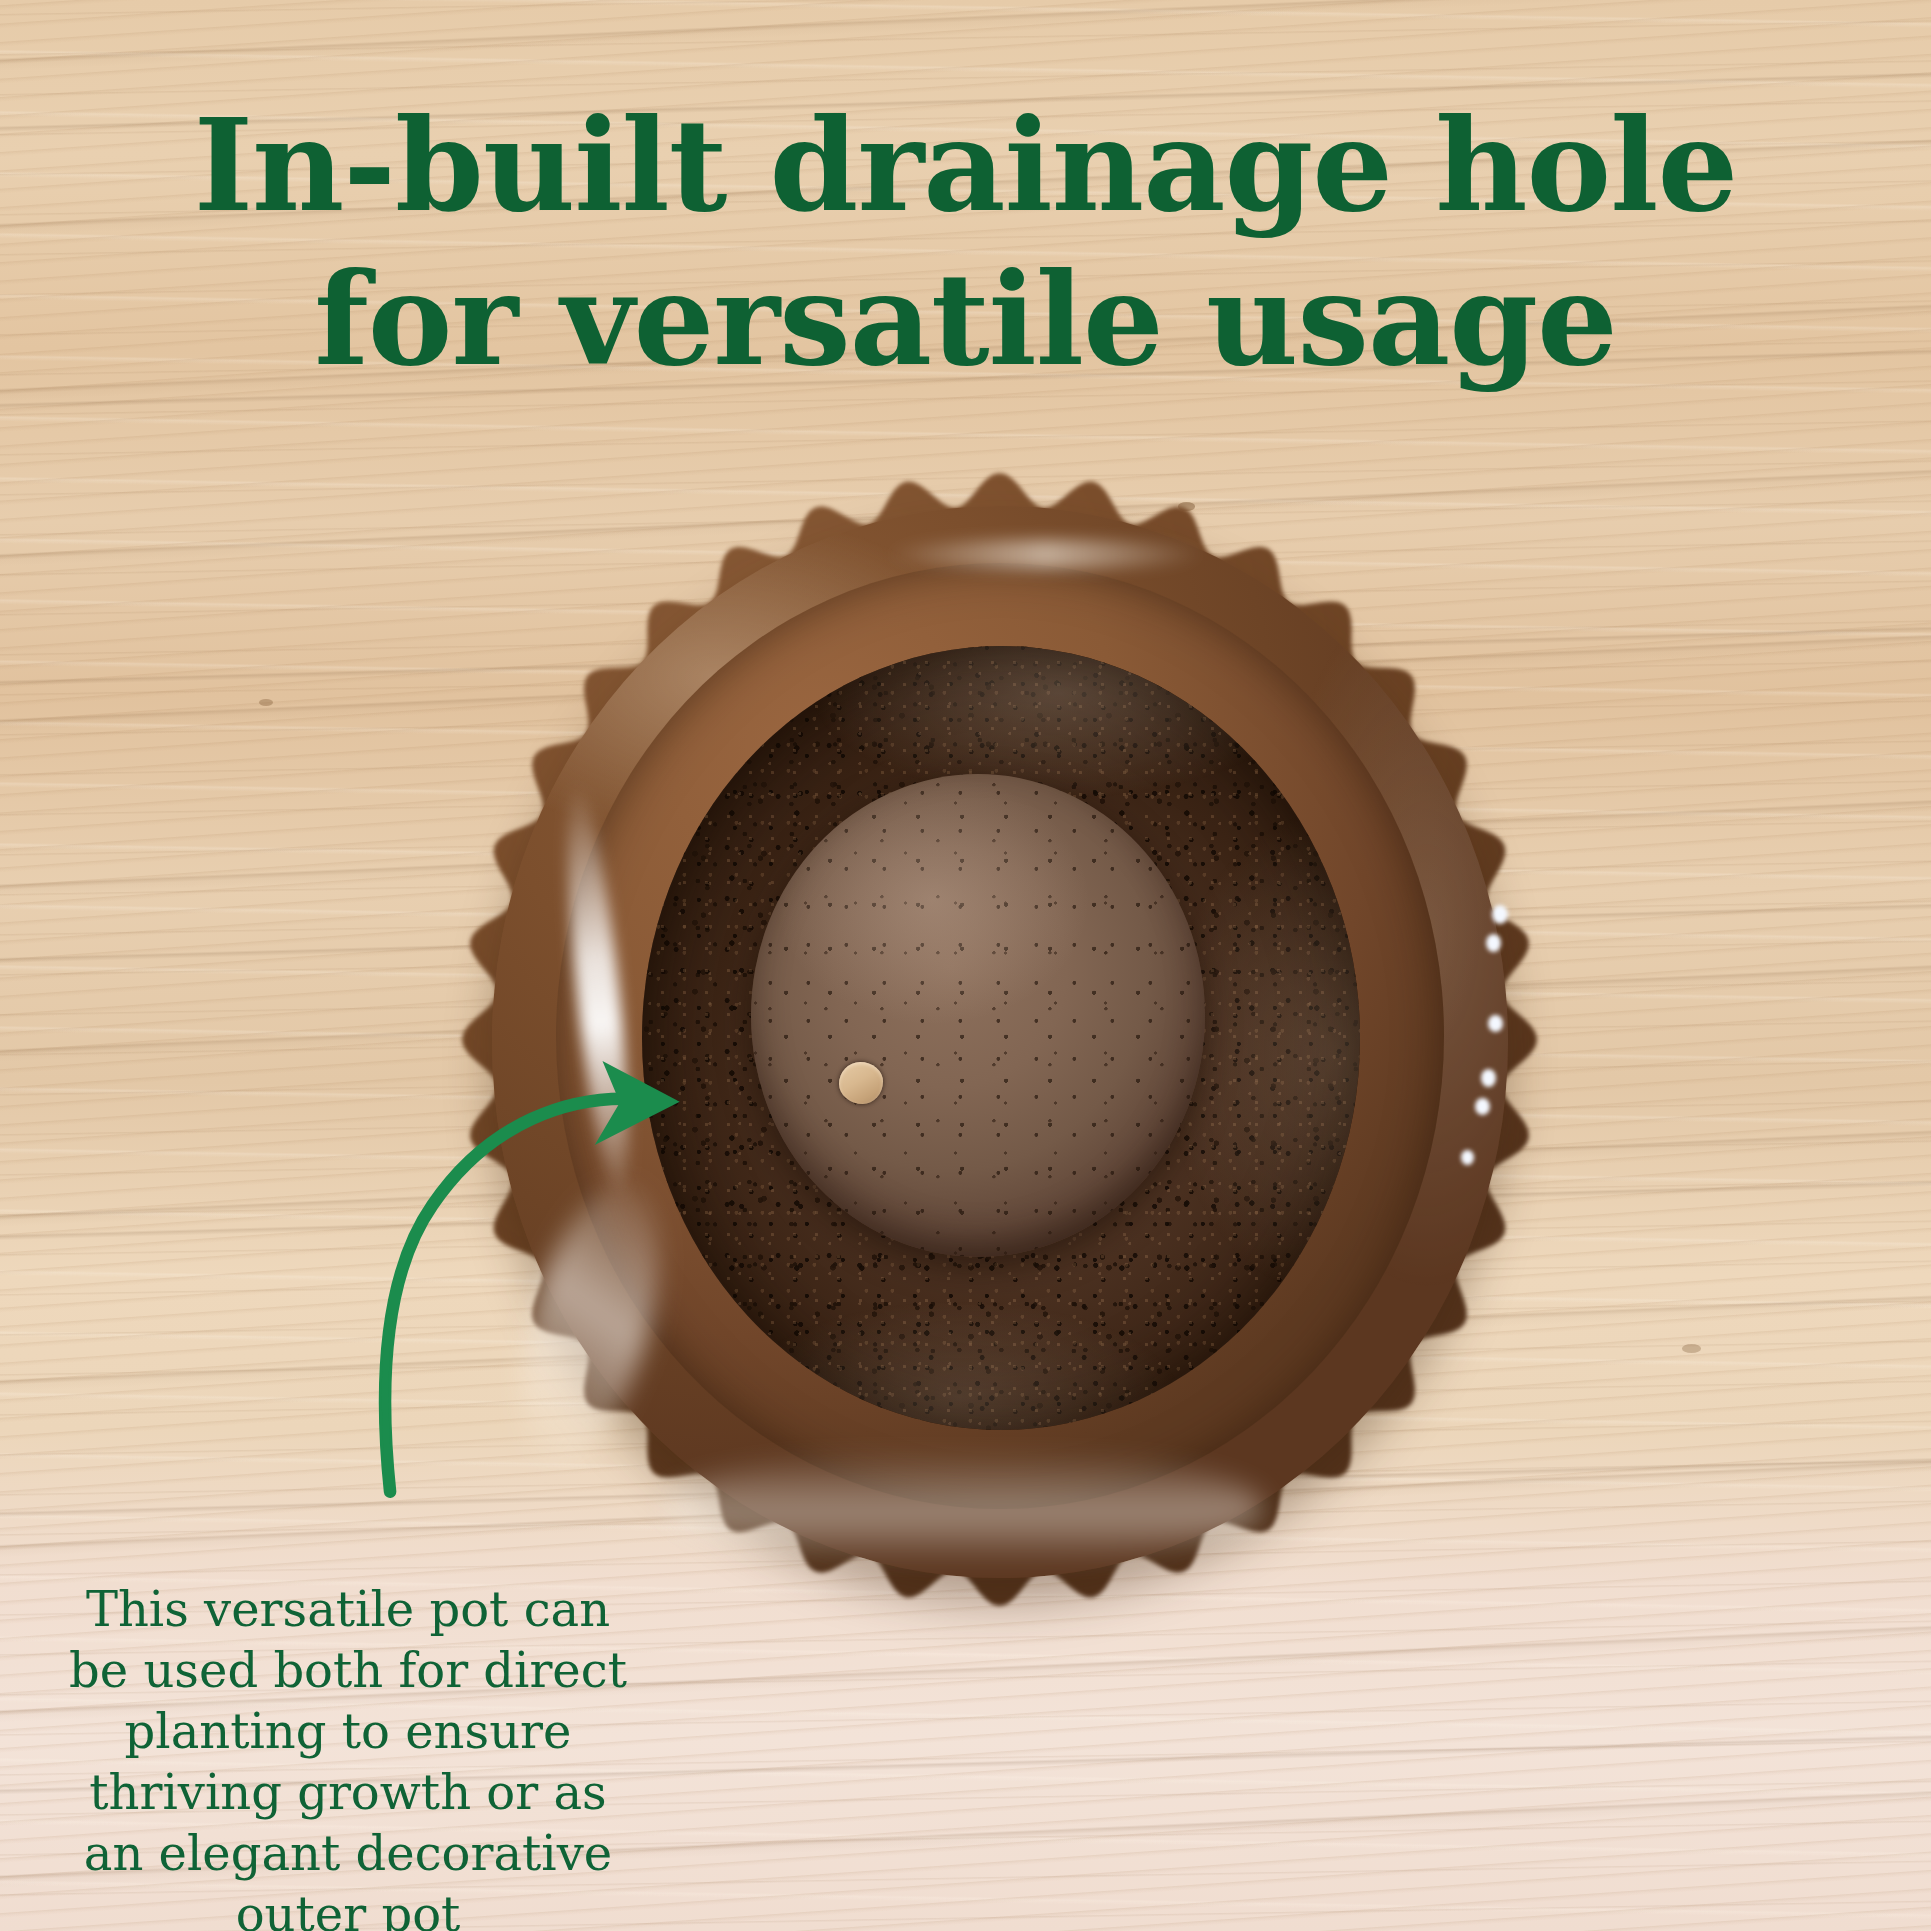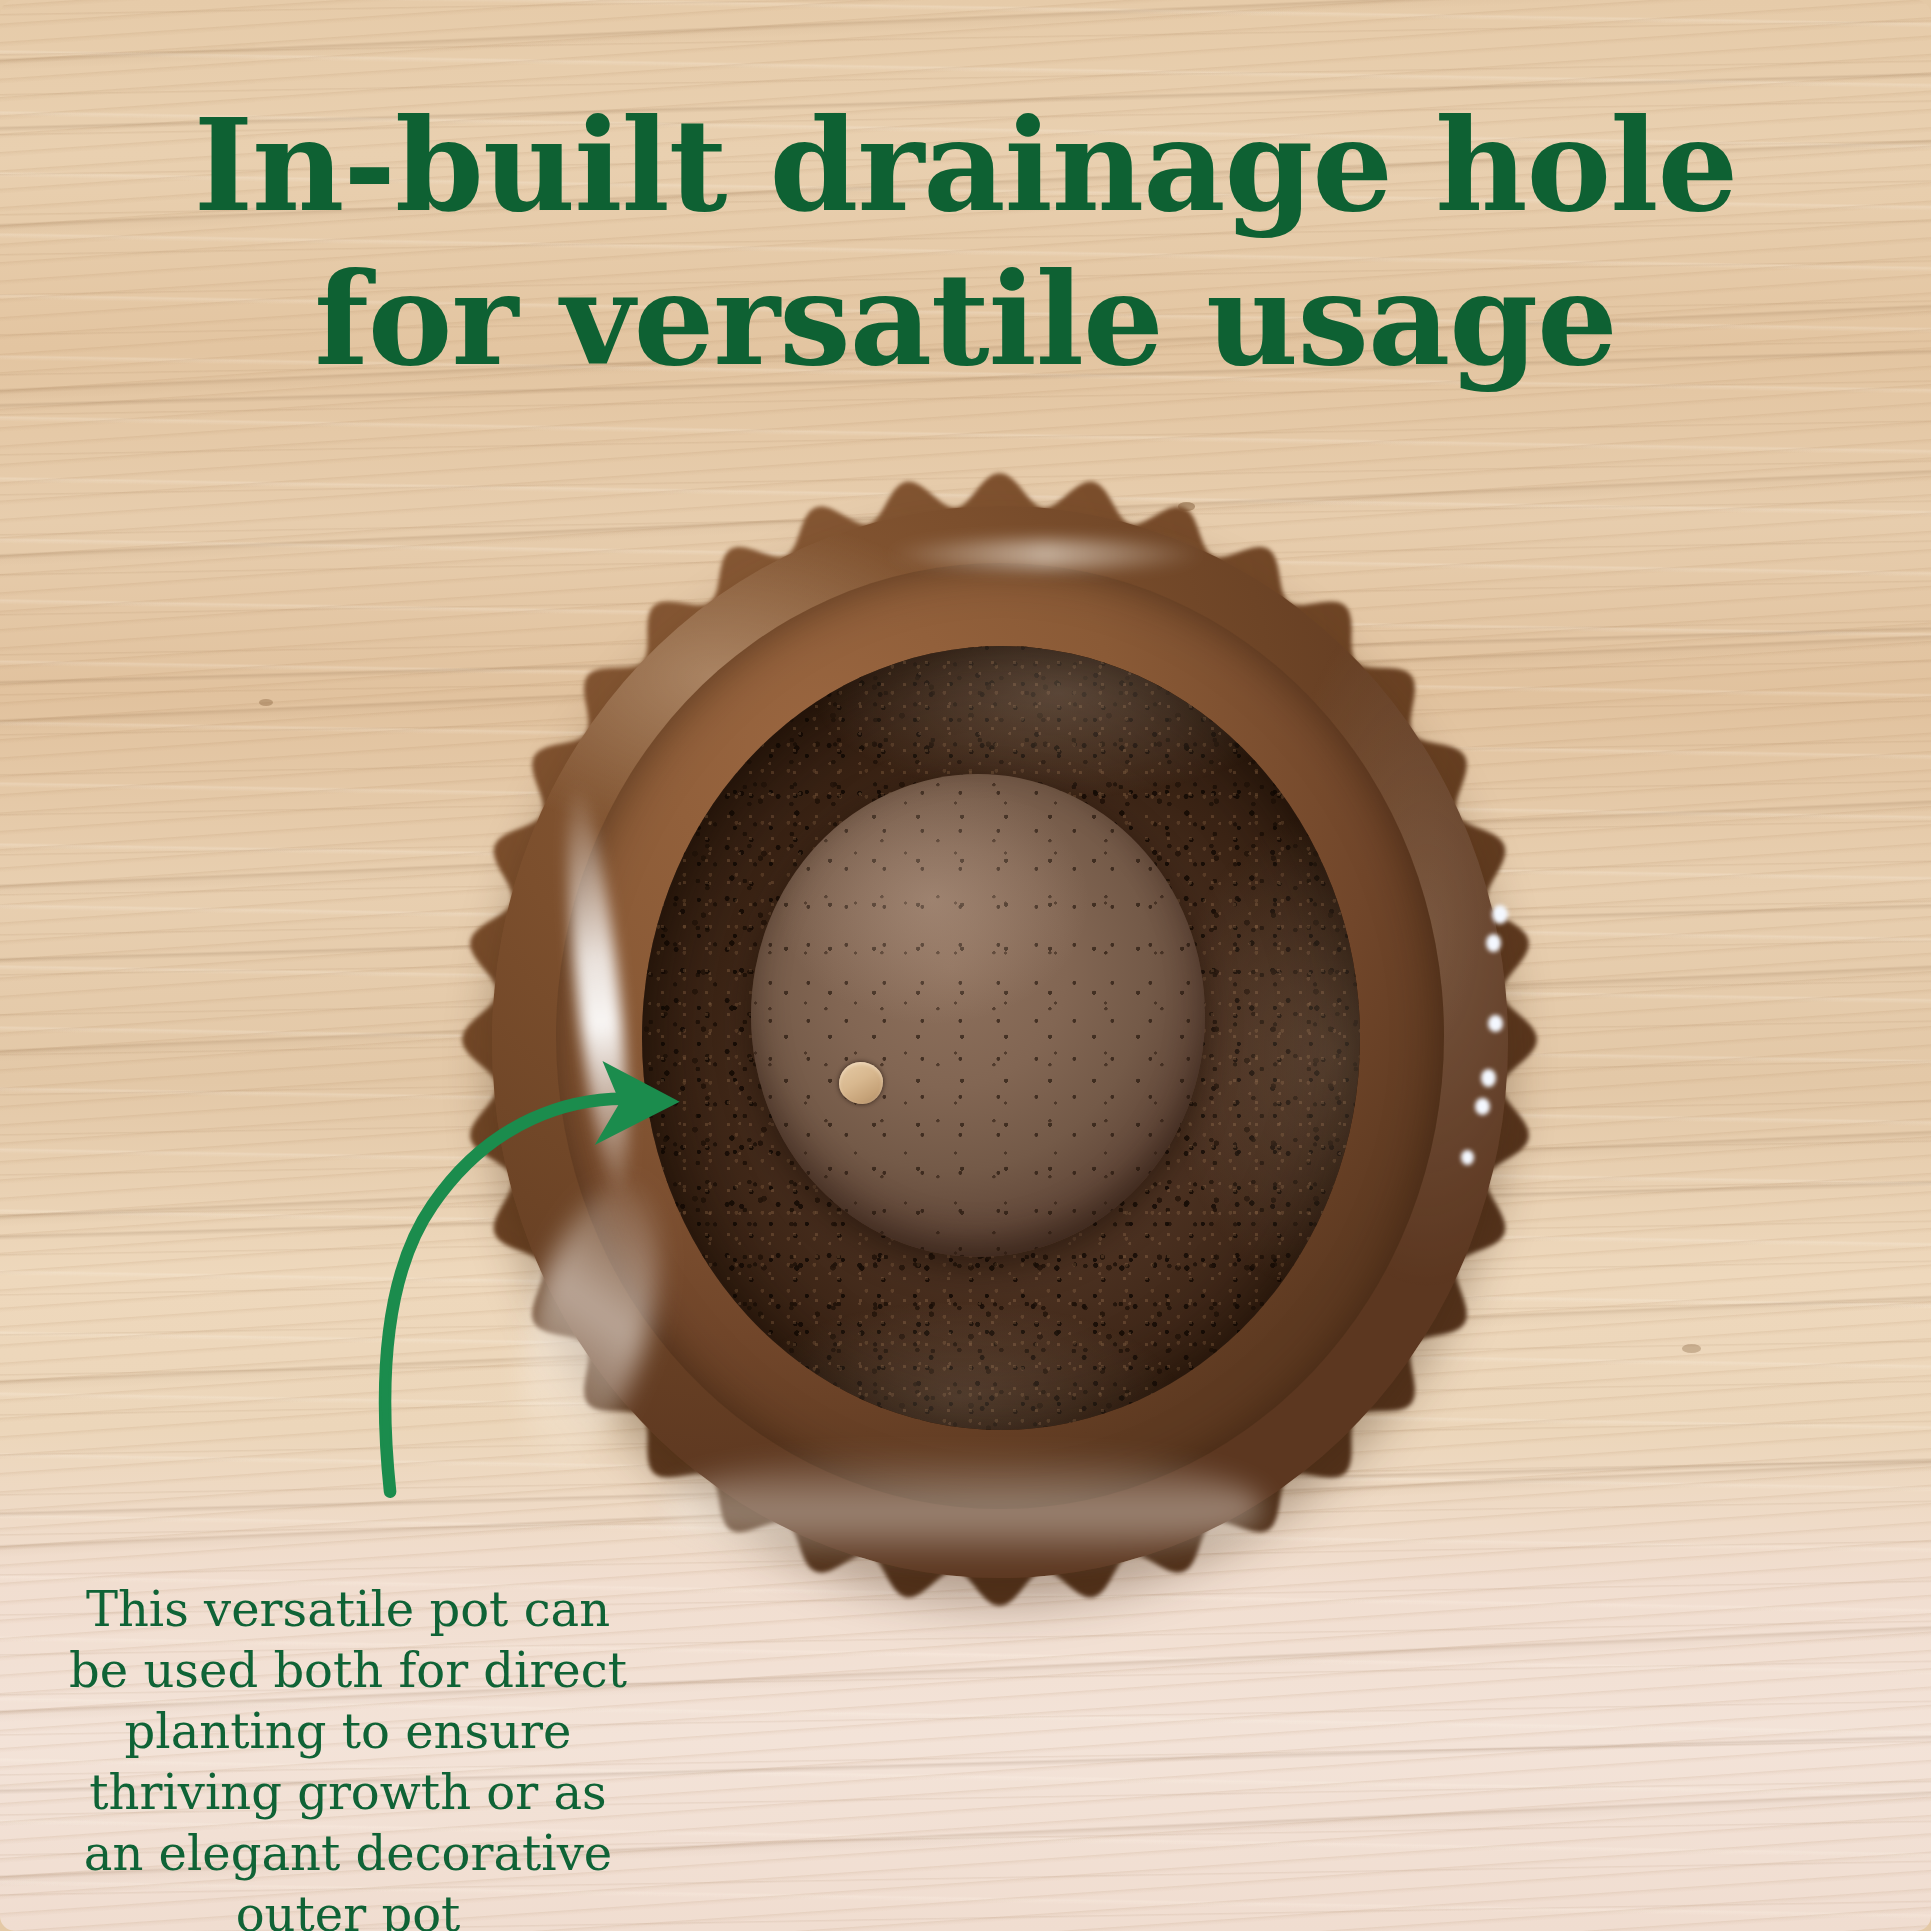"In-built drainage hole" #stage { border-radius: 15px -> none }
